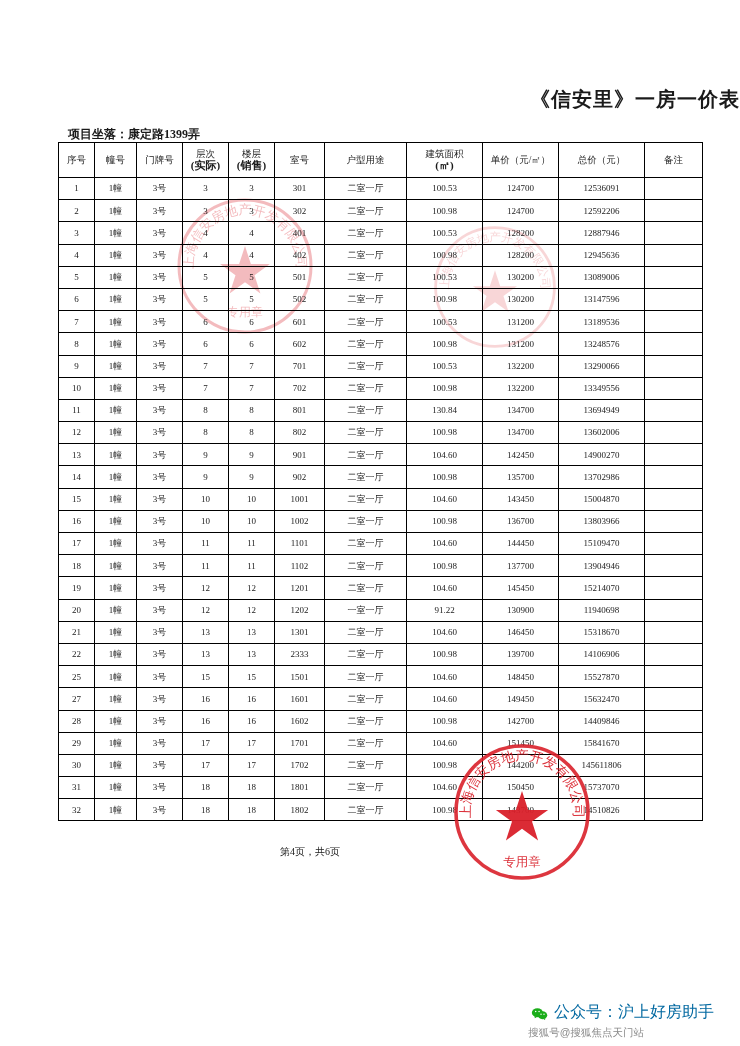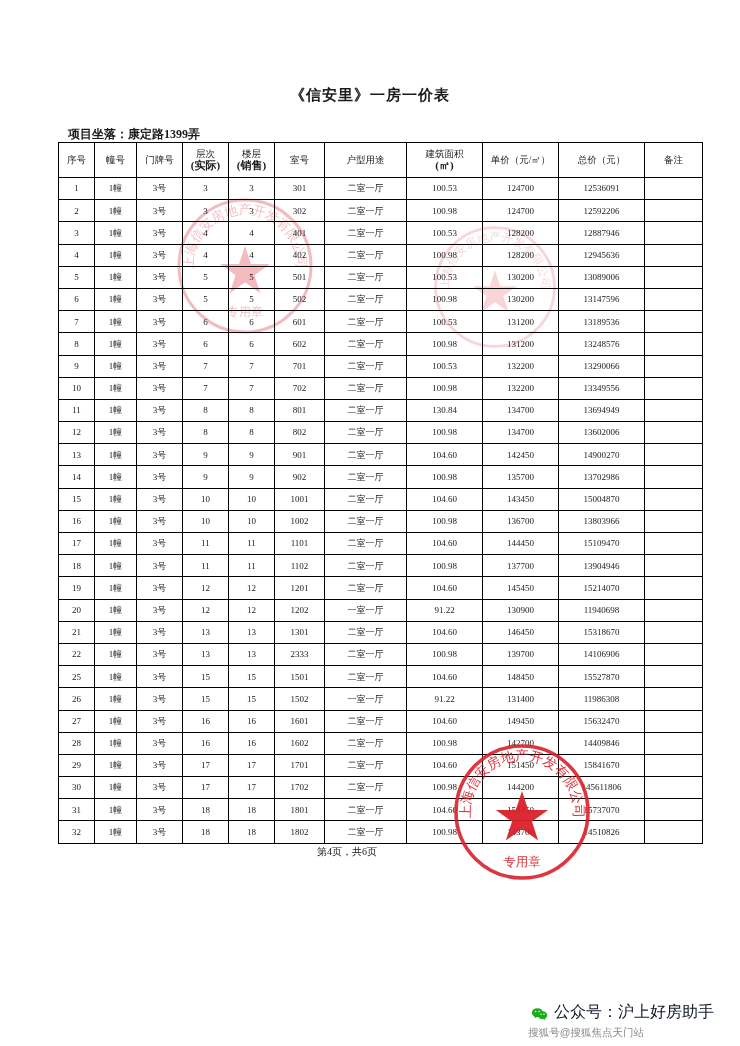"《信安里》一房一价表" .doc-title { font-size: 15px -> 20px; text-align: center -> right }
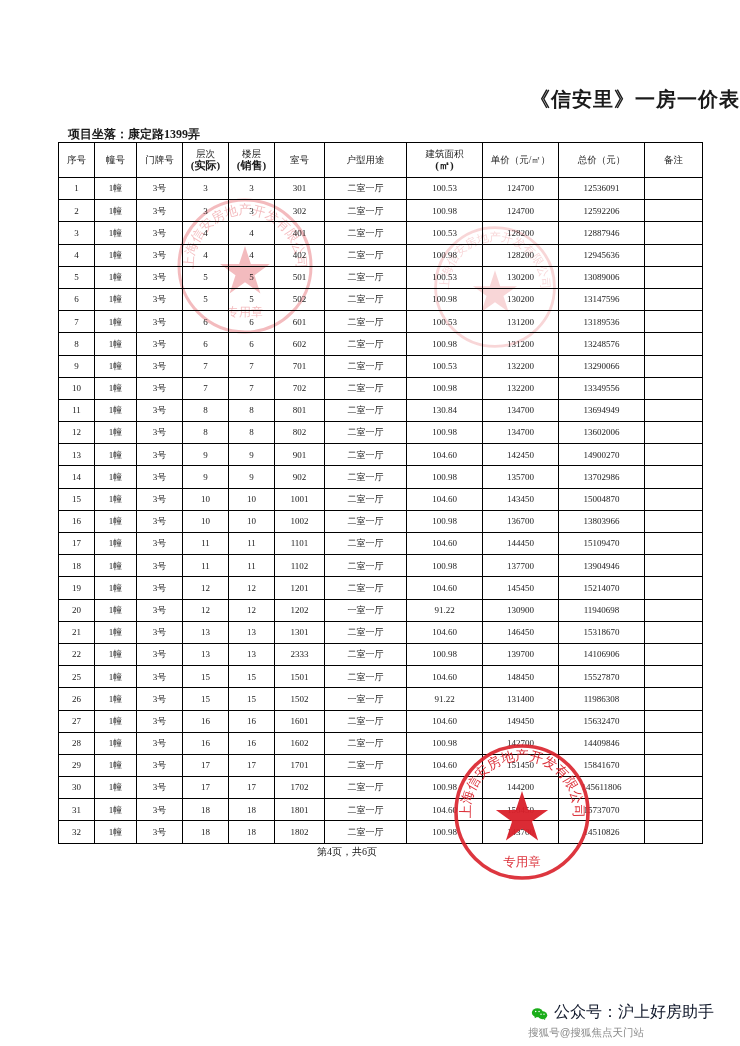"26" tr { html: <tr> <td>26</td> <td>1幢</td> <td>3号</td> <td>15</td> <td>15</td> <td>1502</td> <td>一室一厅</td> <td>91.22</td> <td>131400</td> <td>11986308</td> <td></td> </tr> -> none }
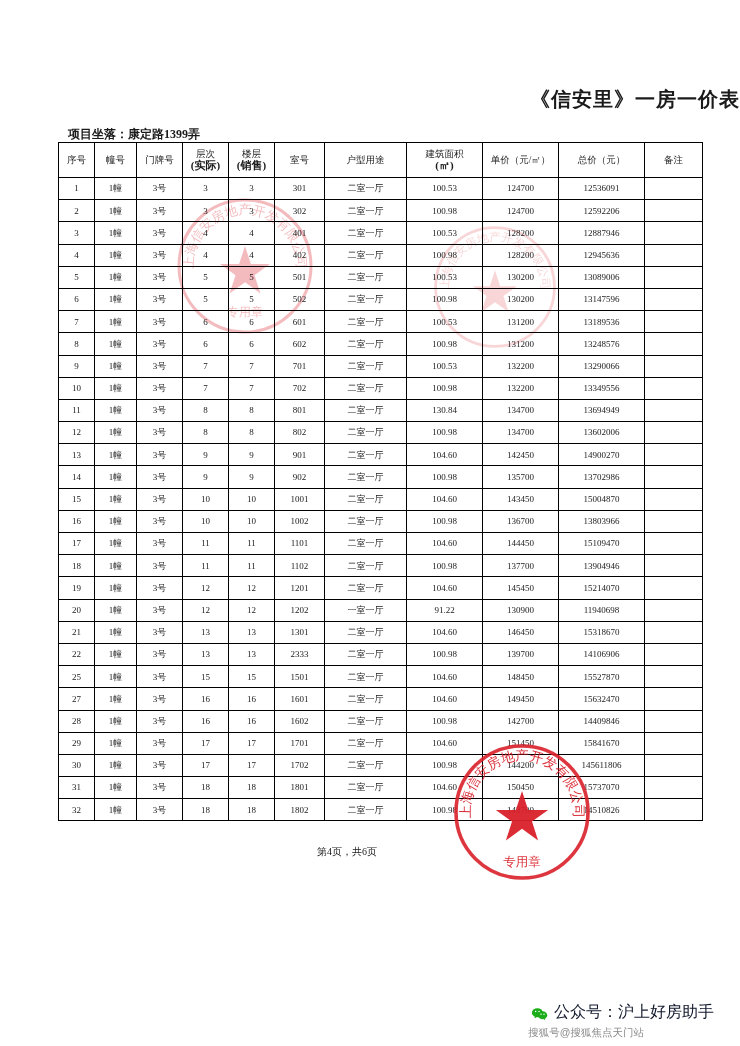"第4页，共6页" .footer-page { padding-left: 37px -> none }
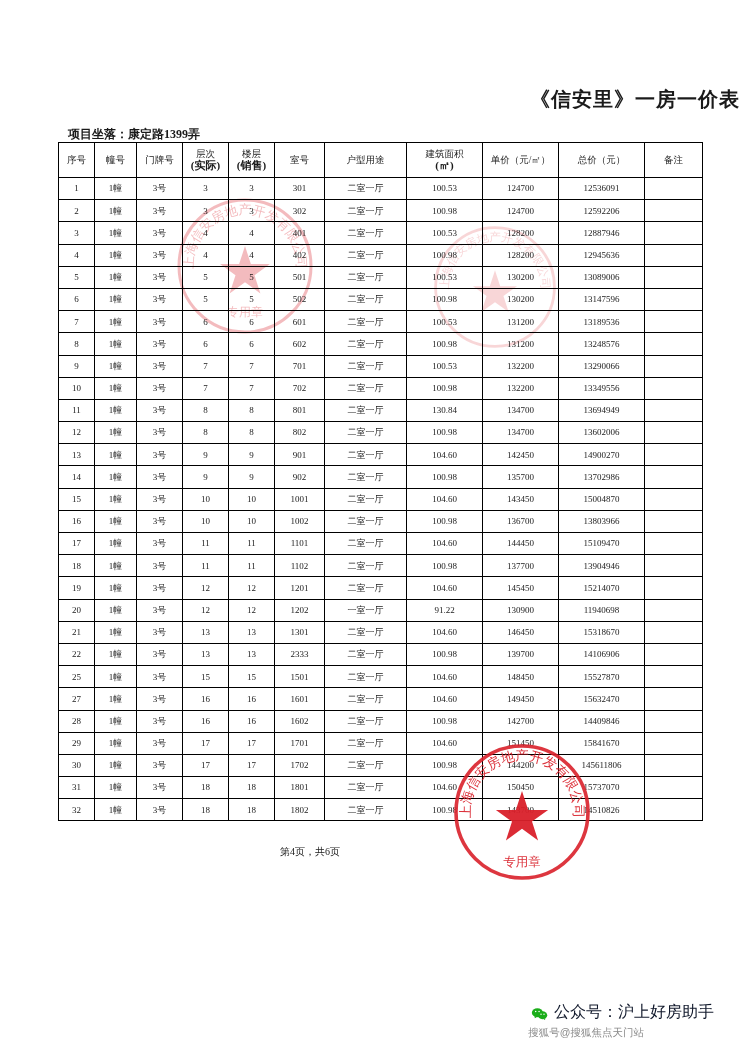"公众号：沪上好房助手" .bottom-text { color: #0f172a -> #0369a1 }
